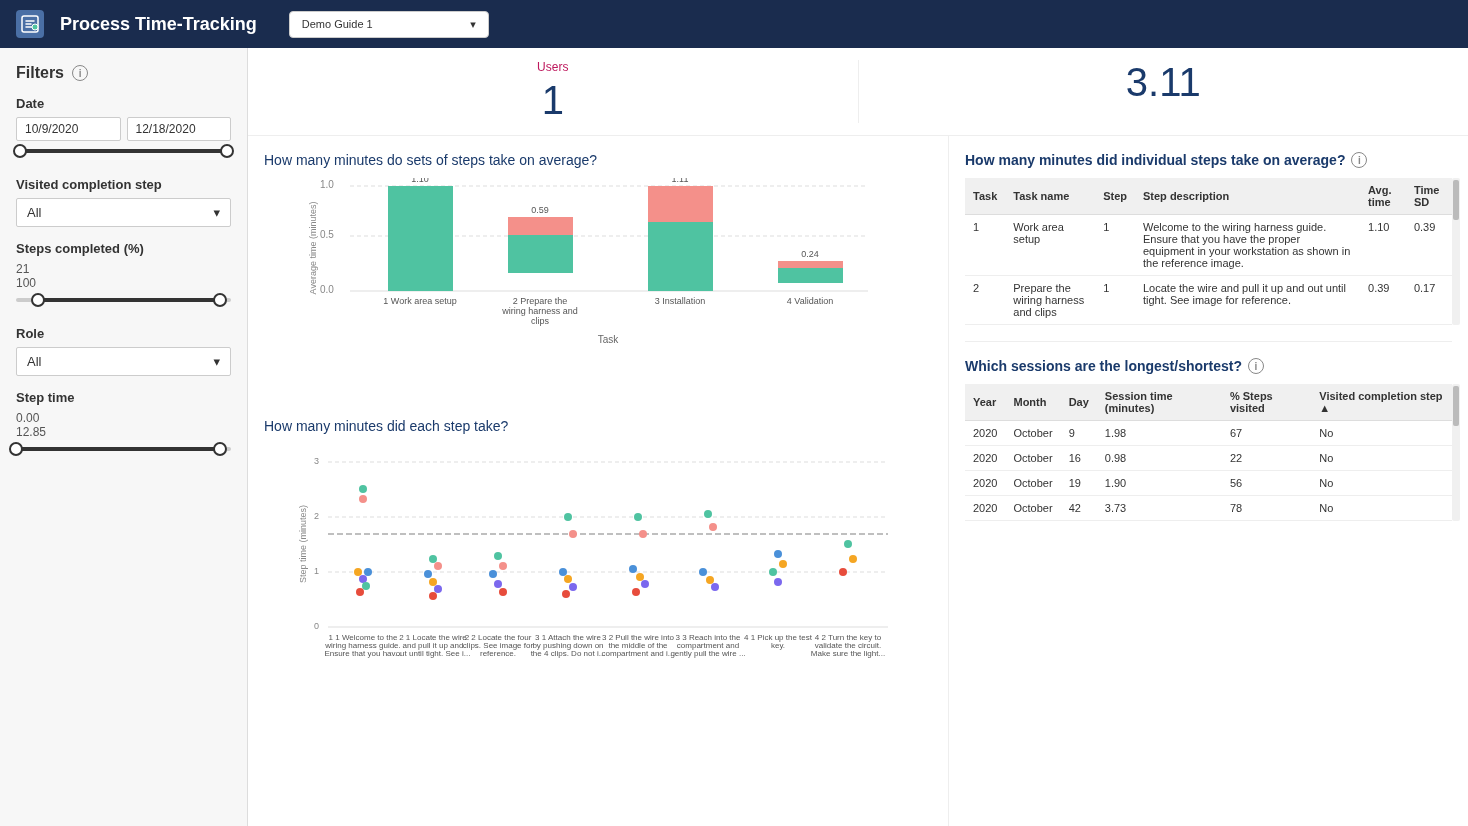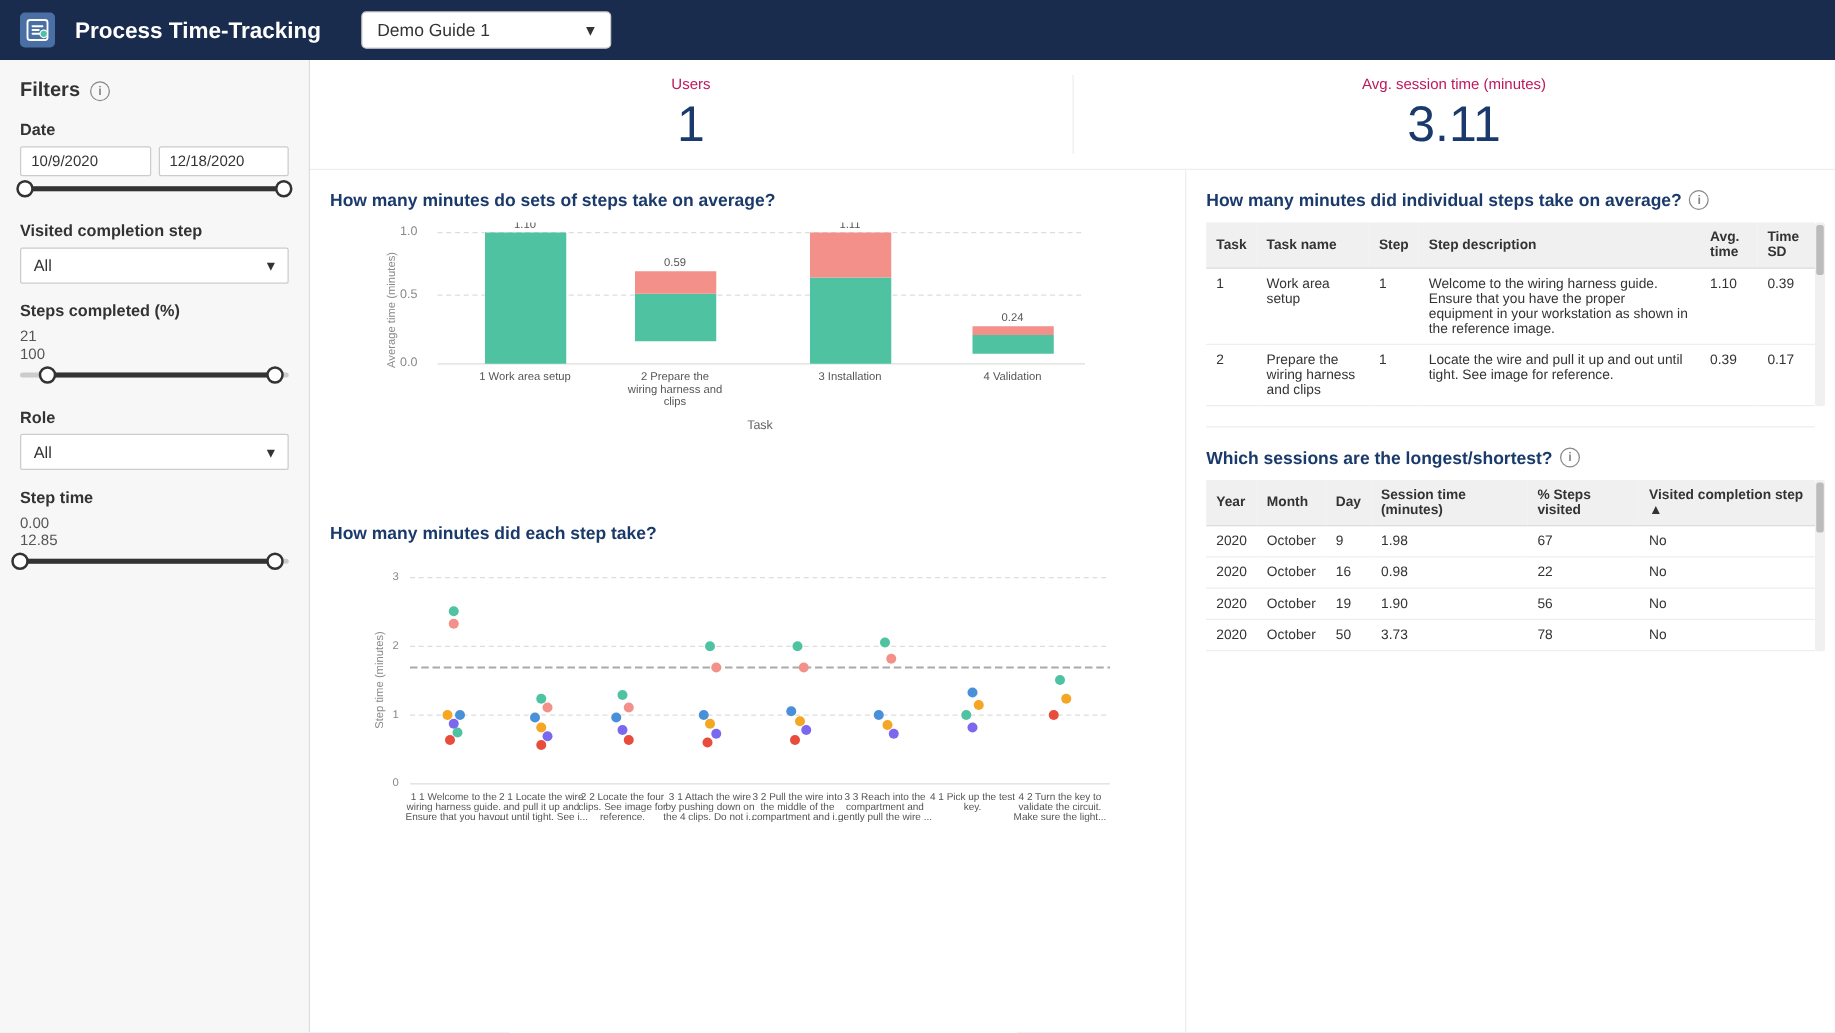"Demo Guide 1" .header-dropdown { font-size: 14px -> 11px }
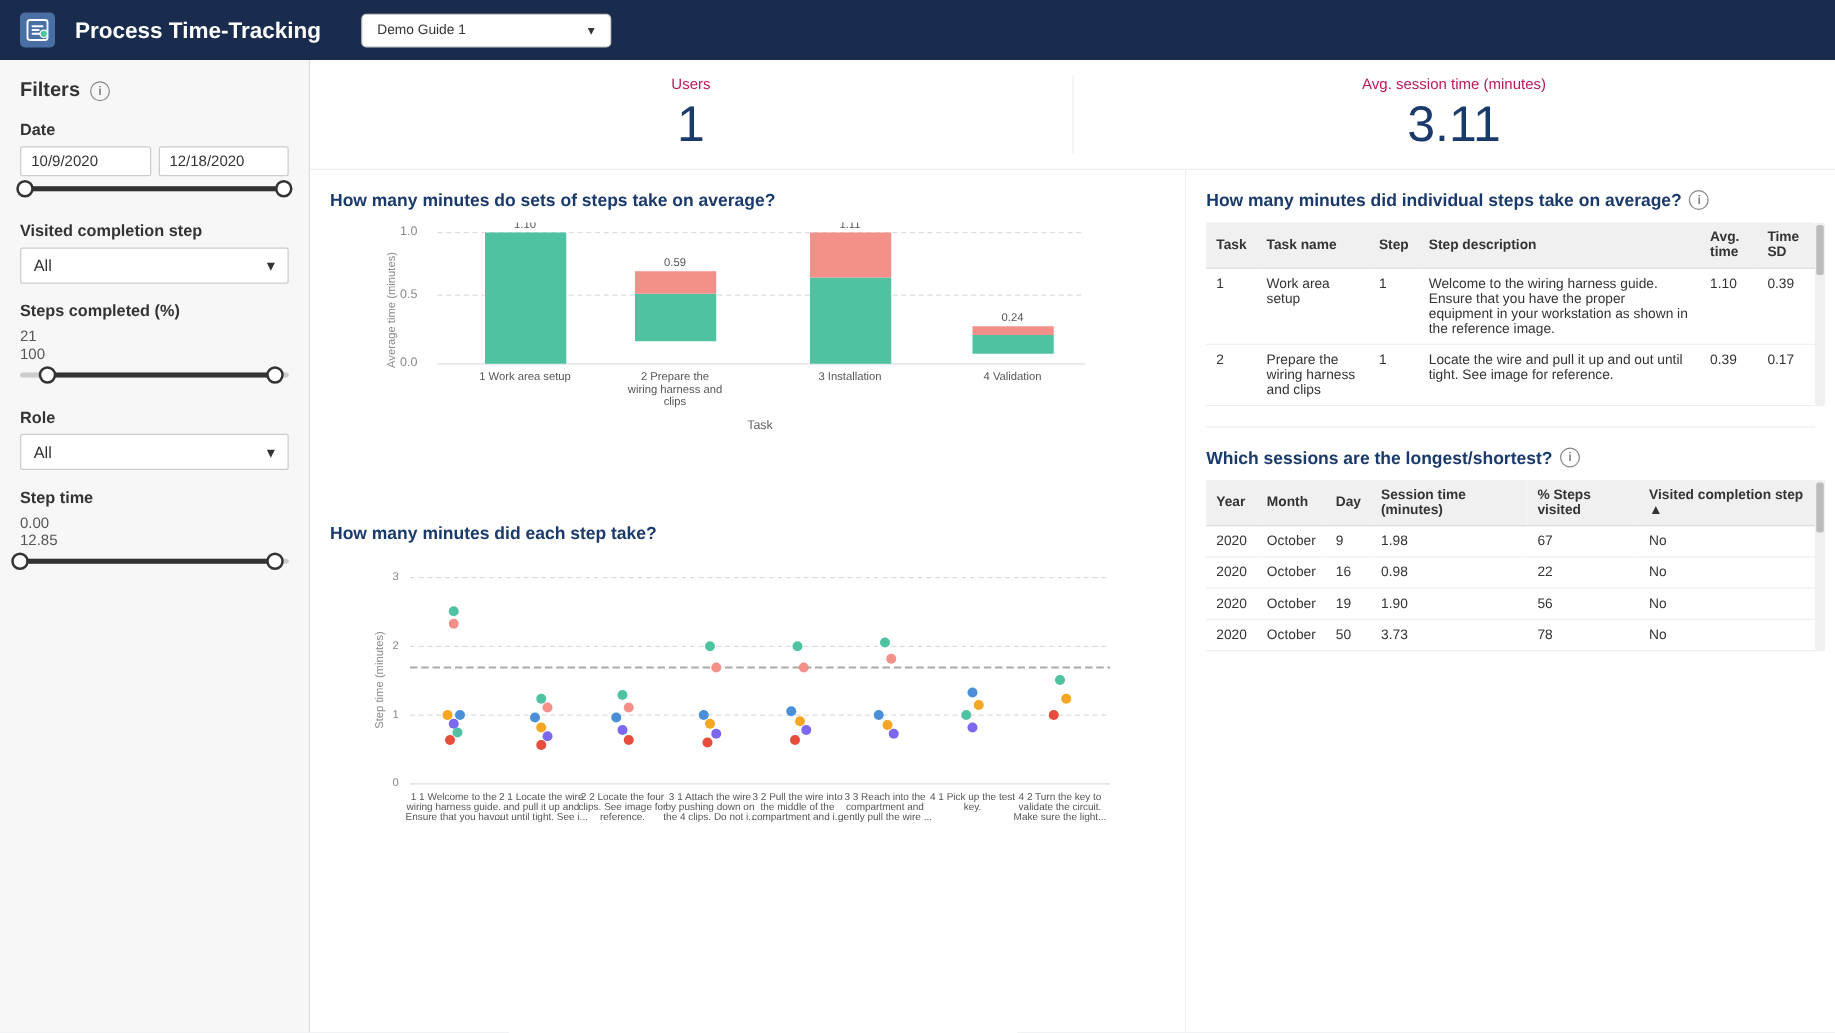"Avg. session time (minutes)" div.stat-label { html: <div>Avg. session time (minutes)</div> -> none }
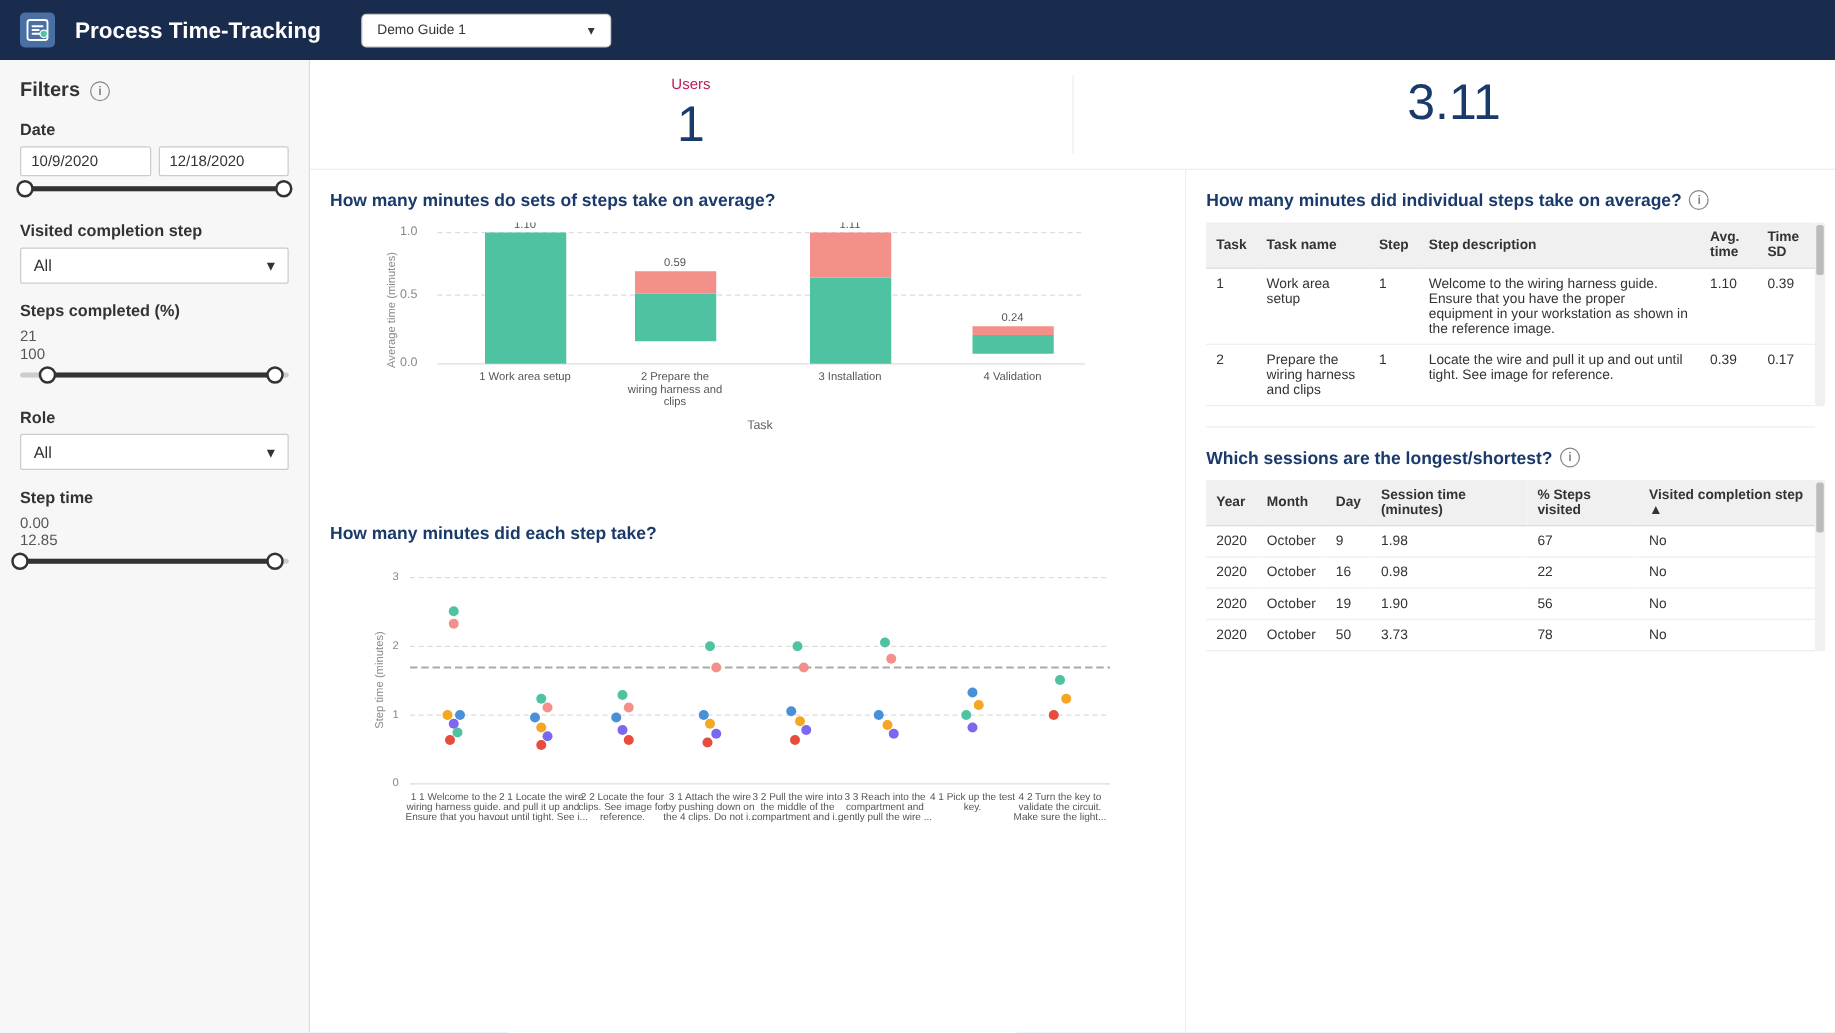"How many minutes do sets" .chart-title { font-weight: 700 -> 400 }
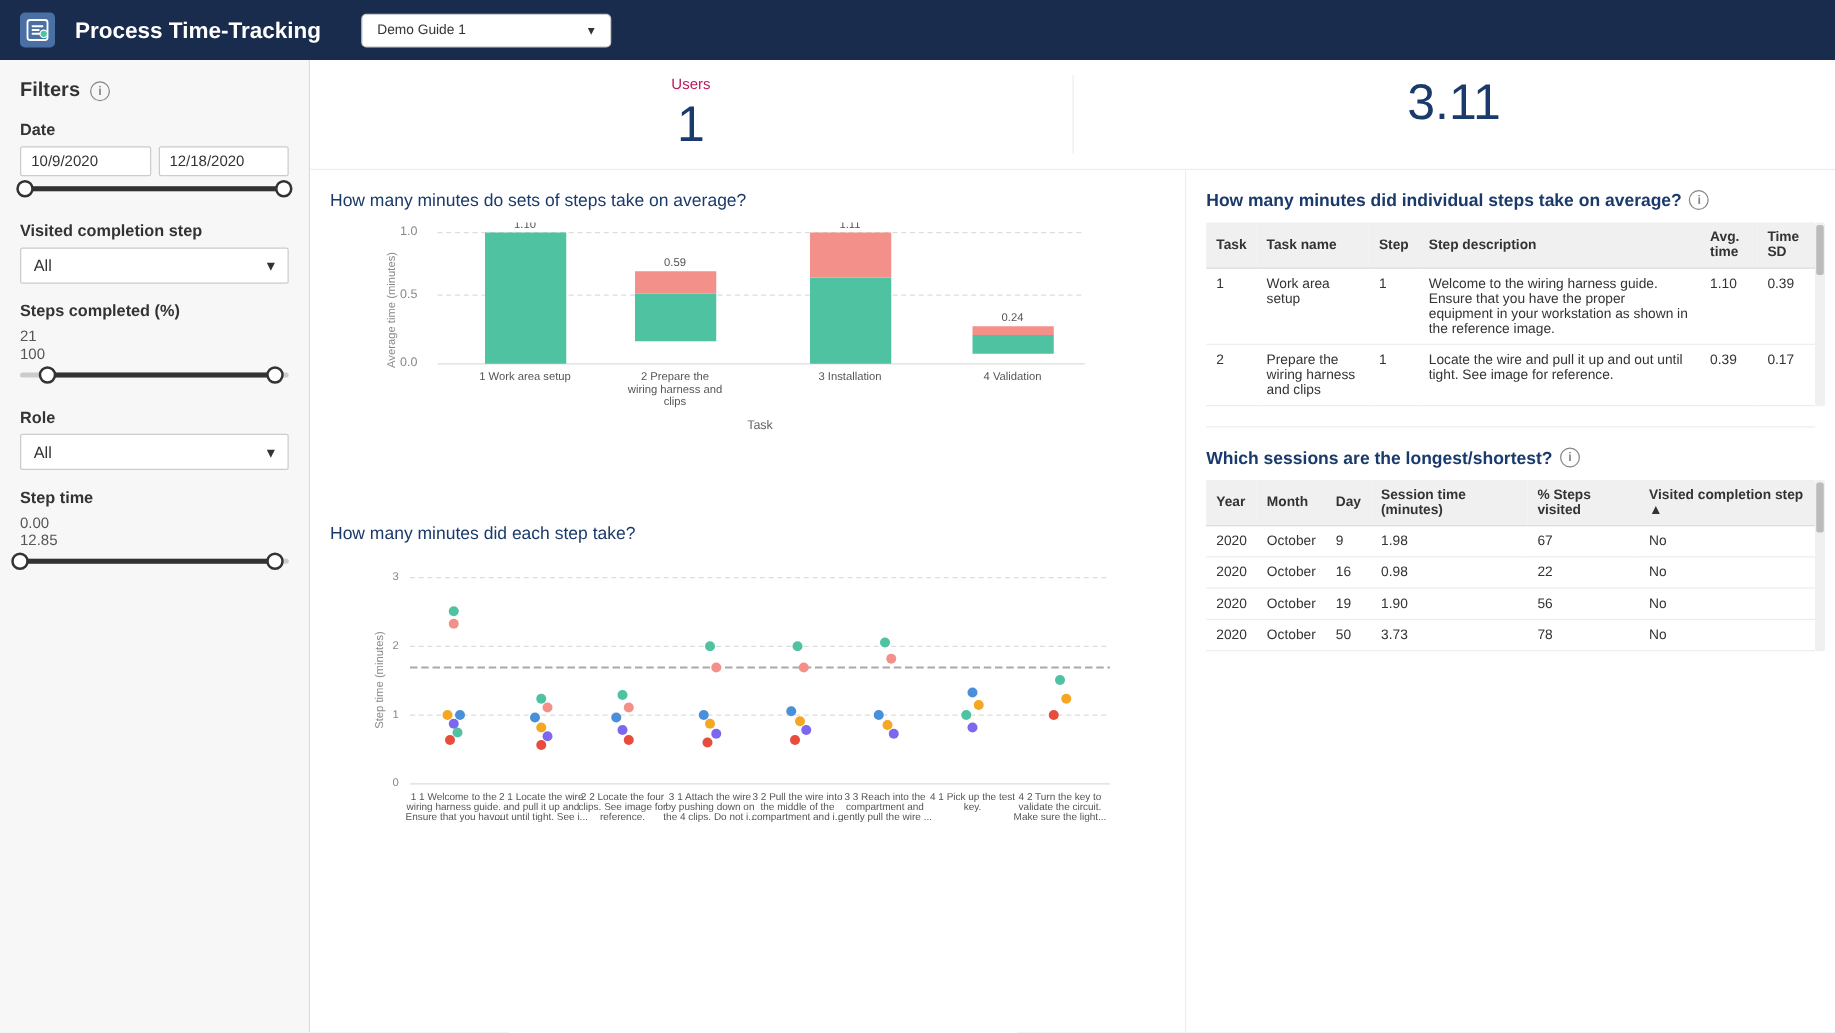"50" td { text: 50 -> 42 }
